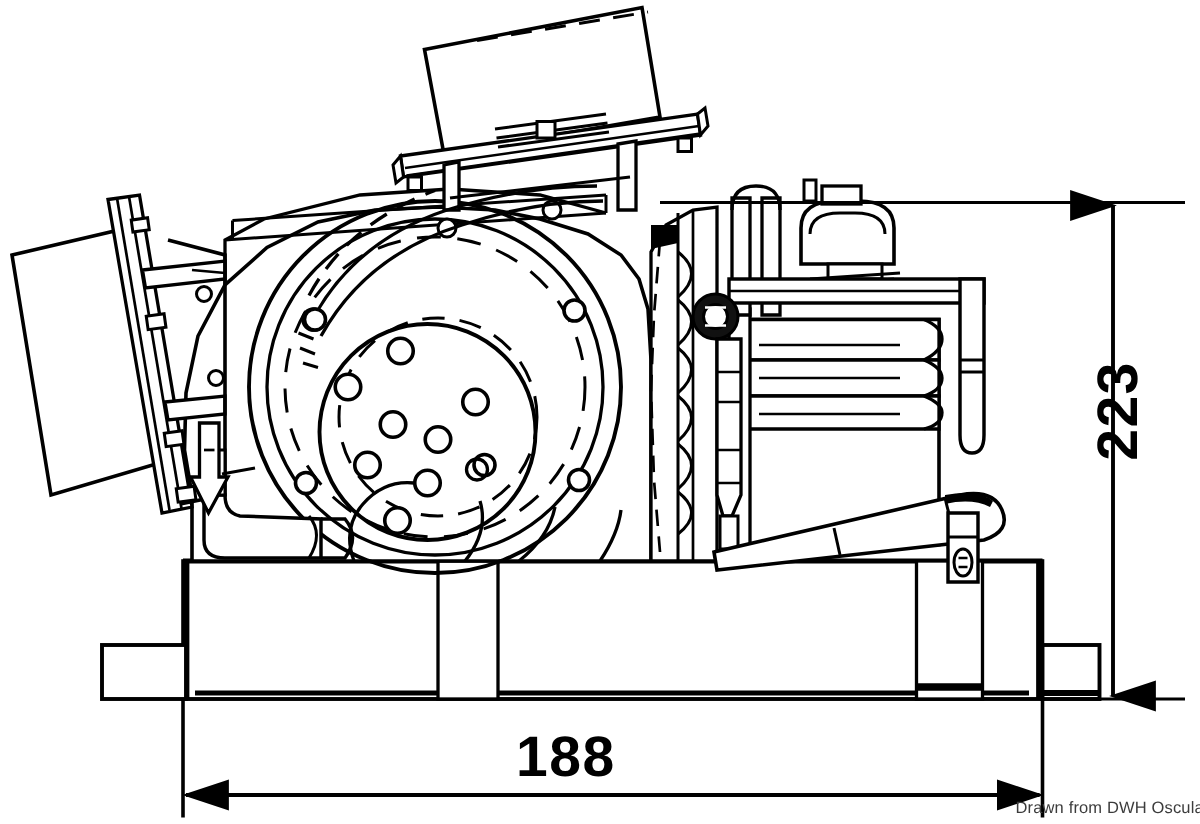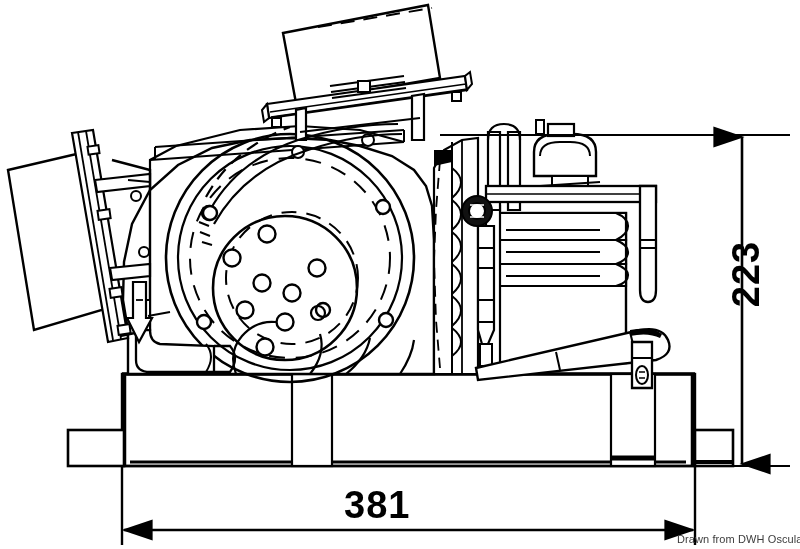"381" div.dim-text { text: 381 -> 188 }
